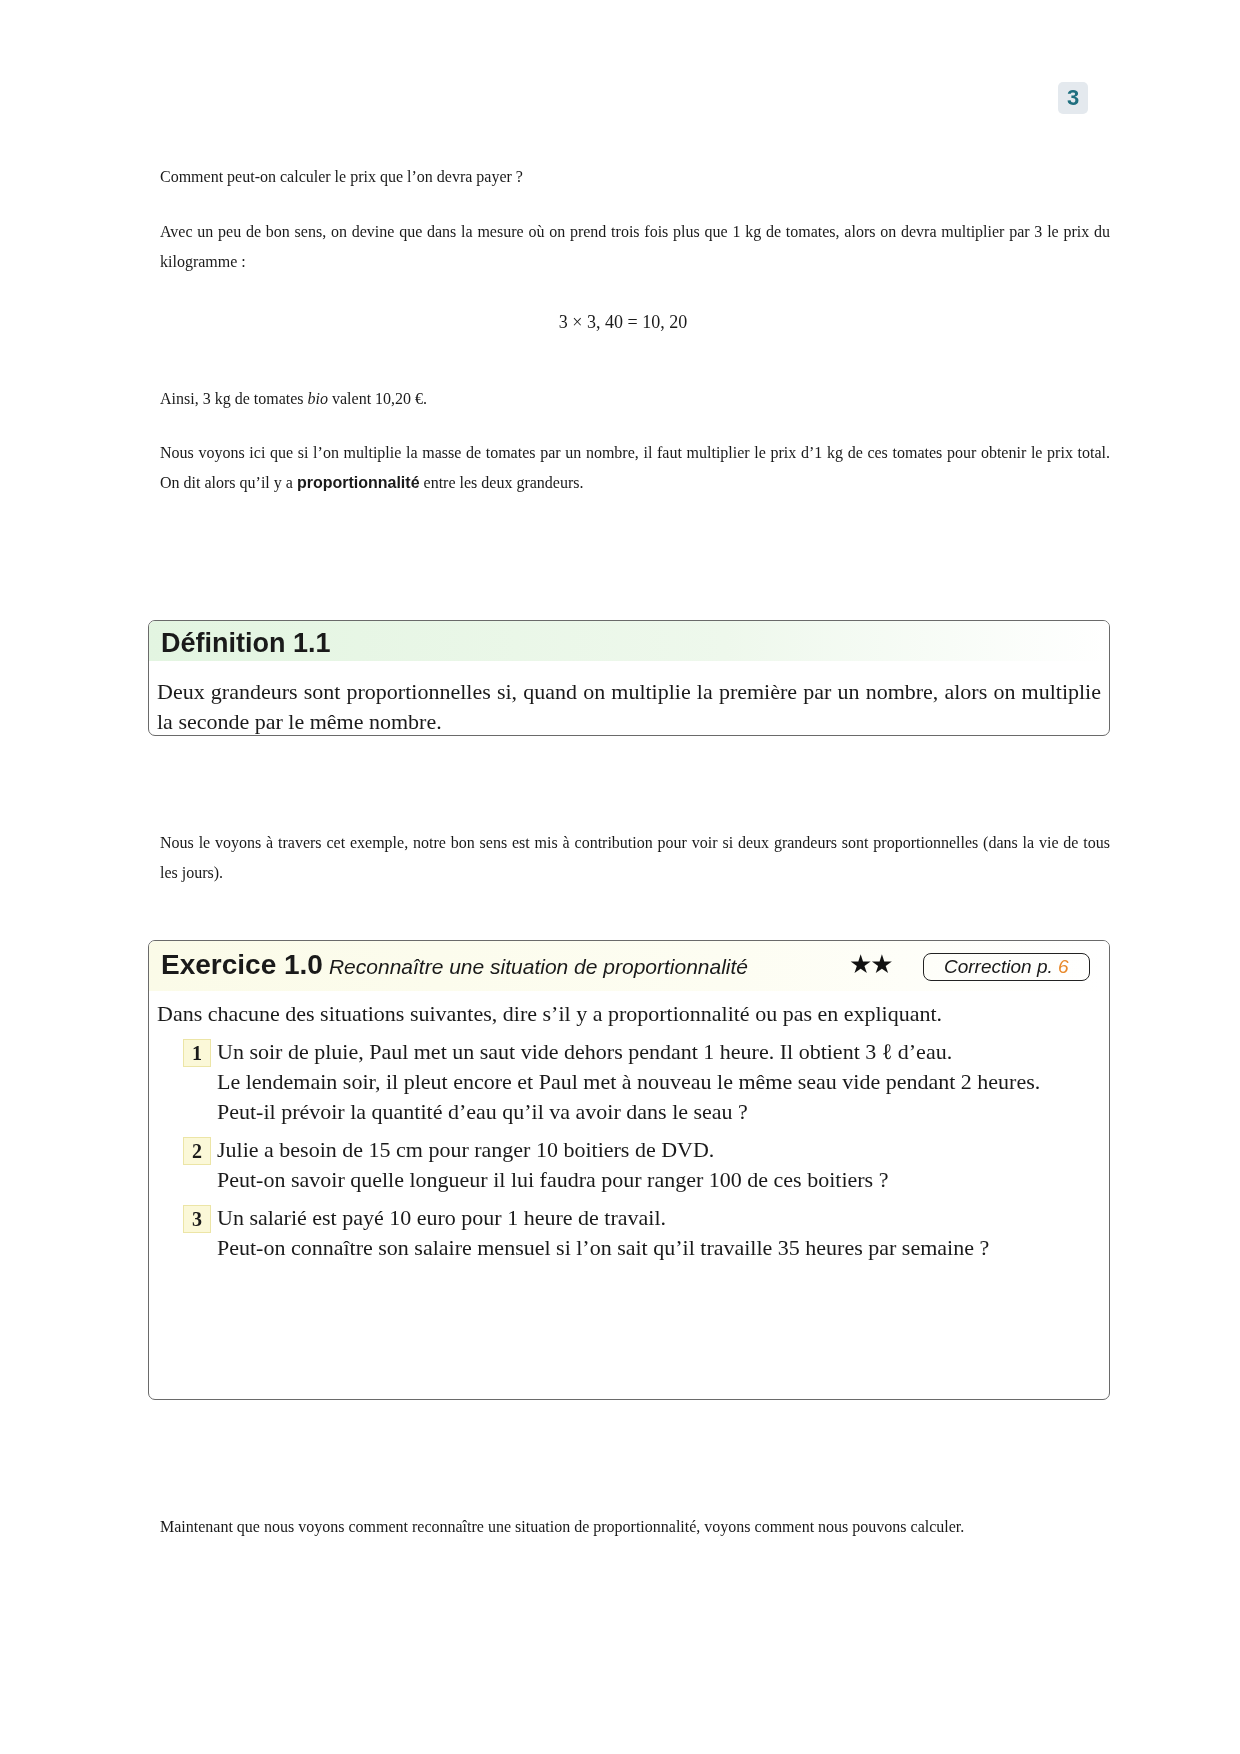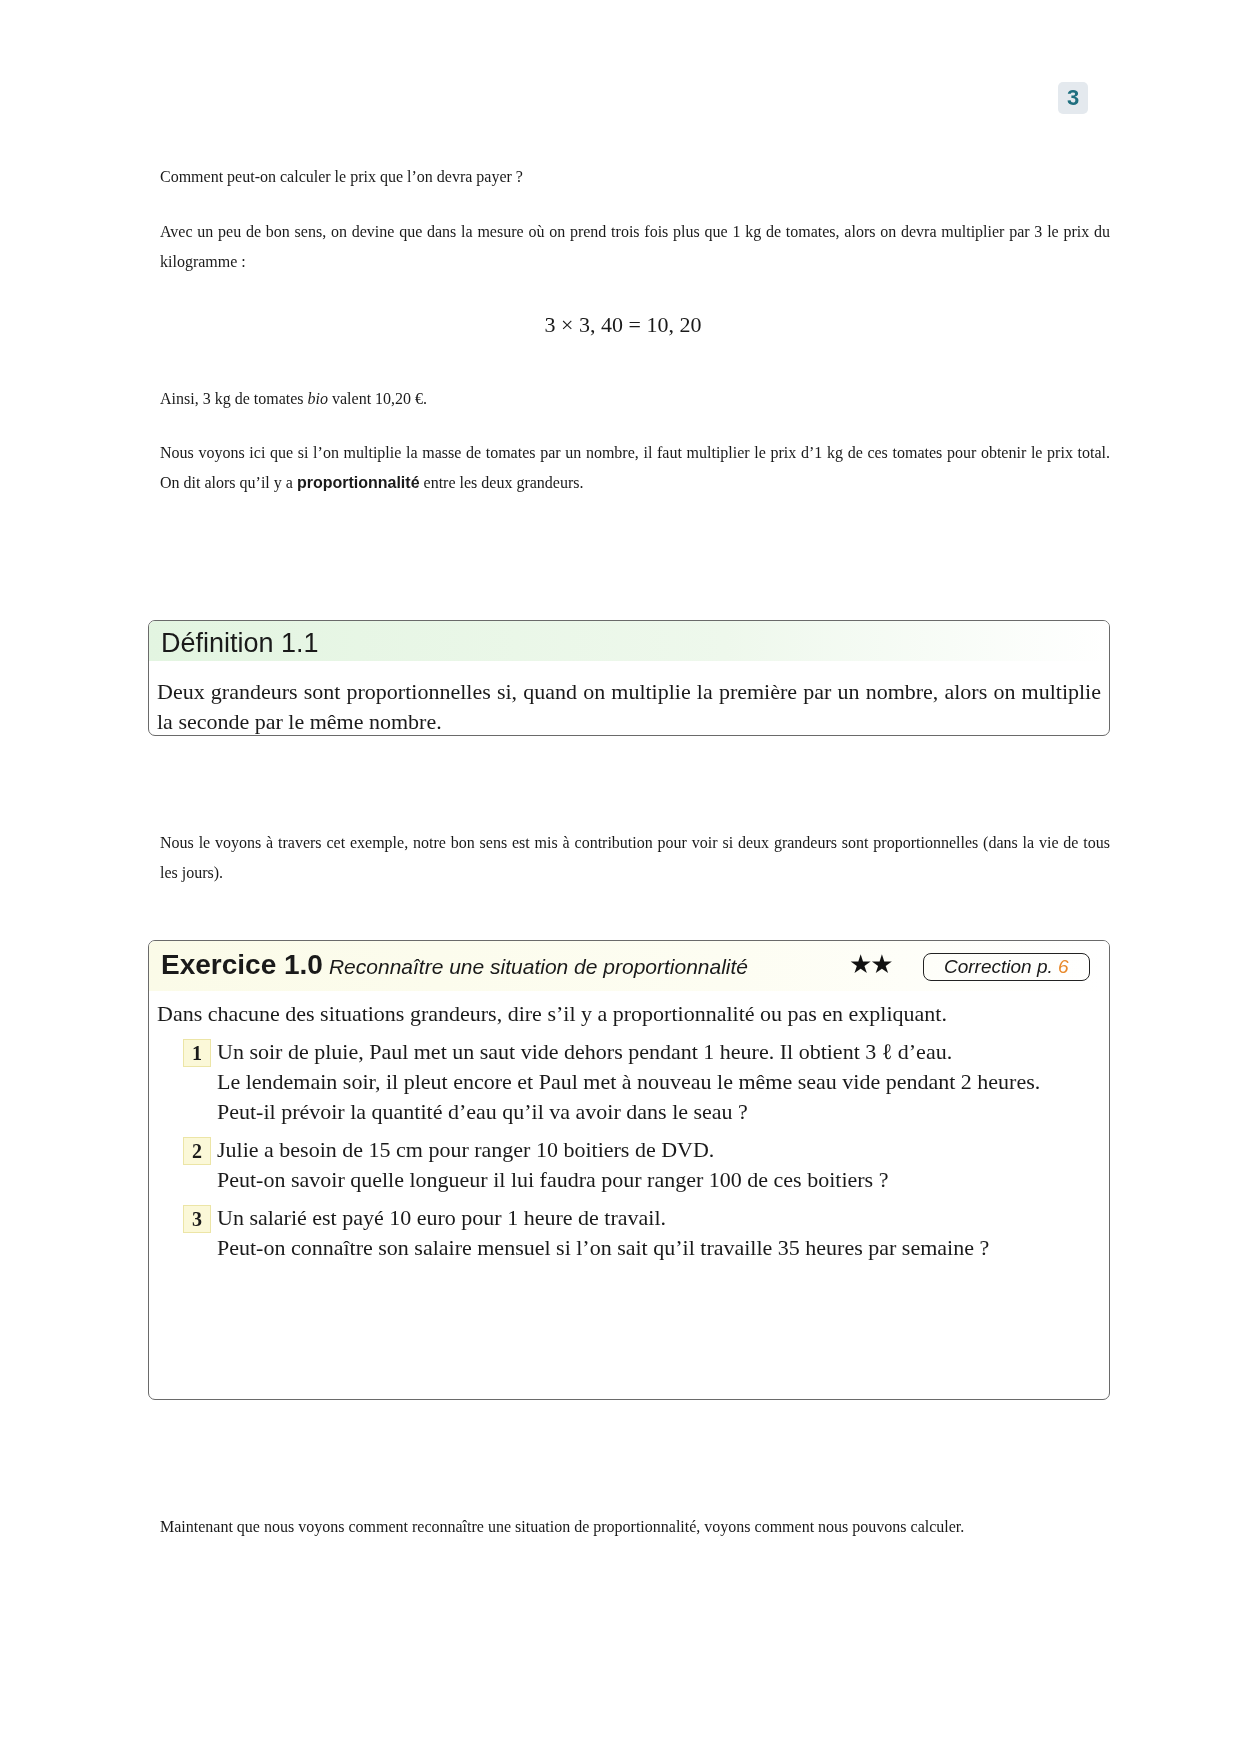"3 × 3, 40 =" .eq { font-size: 22px -> 18px }
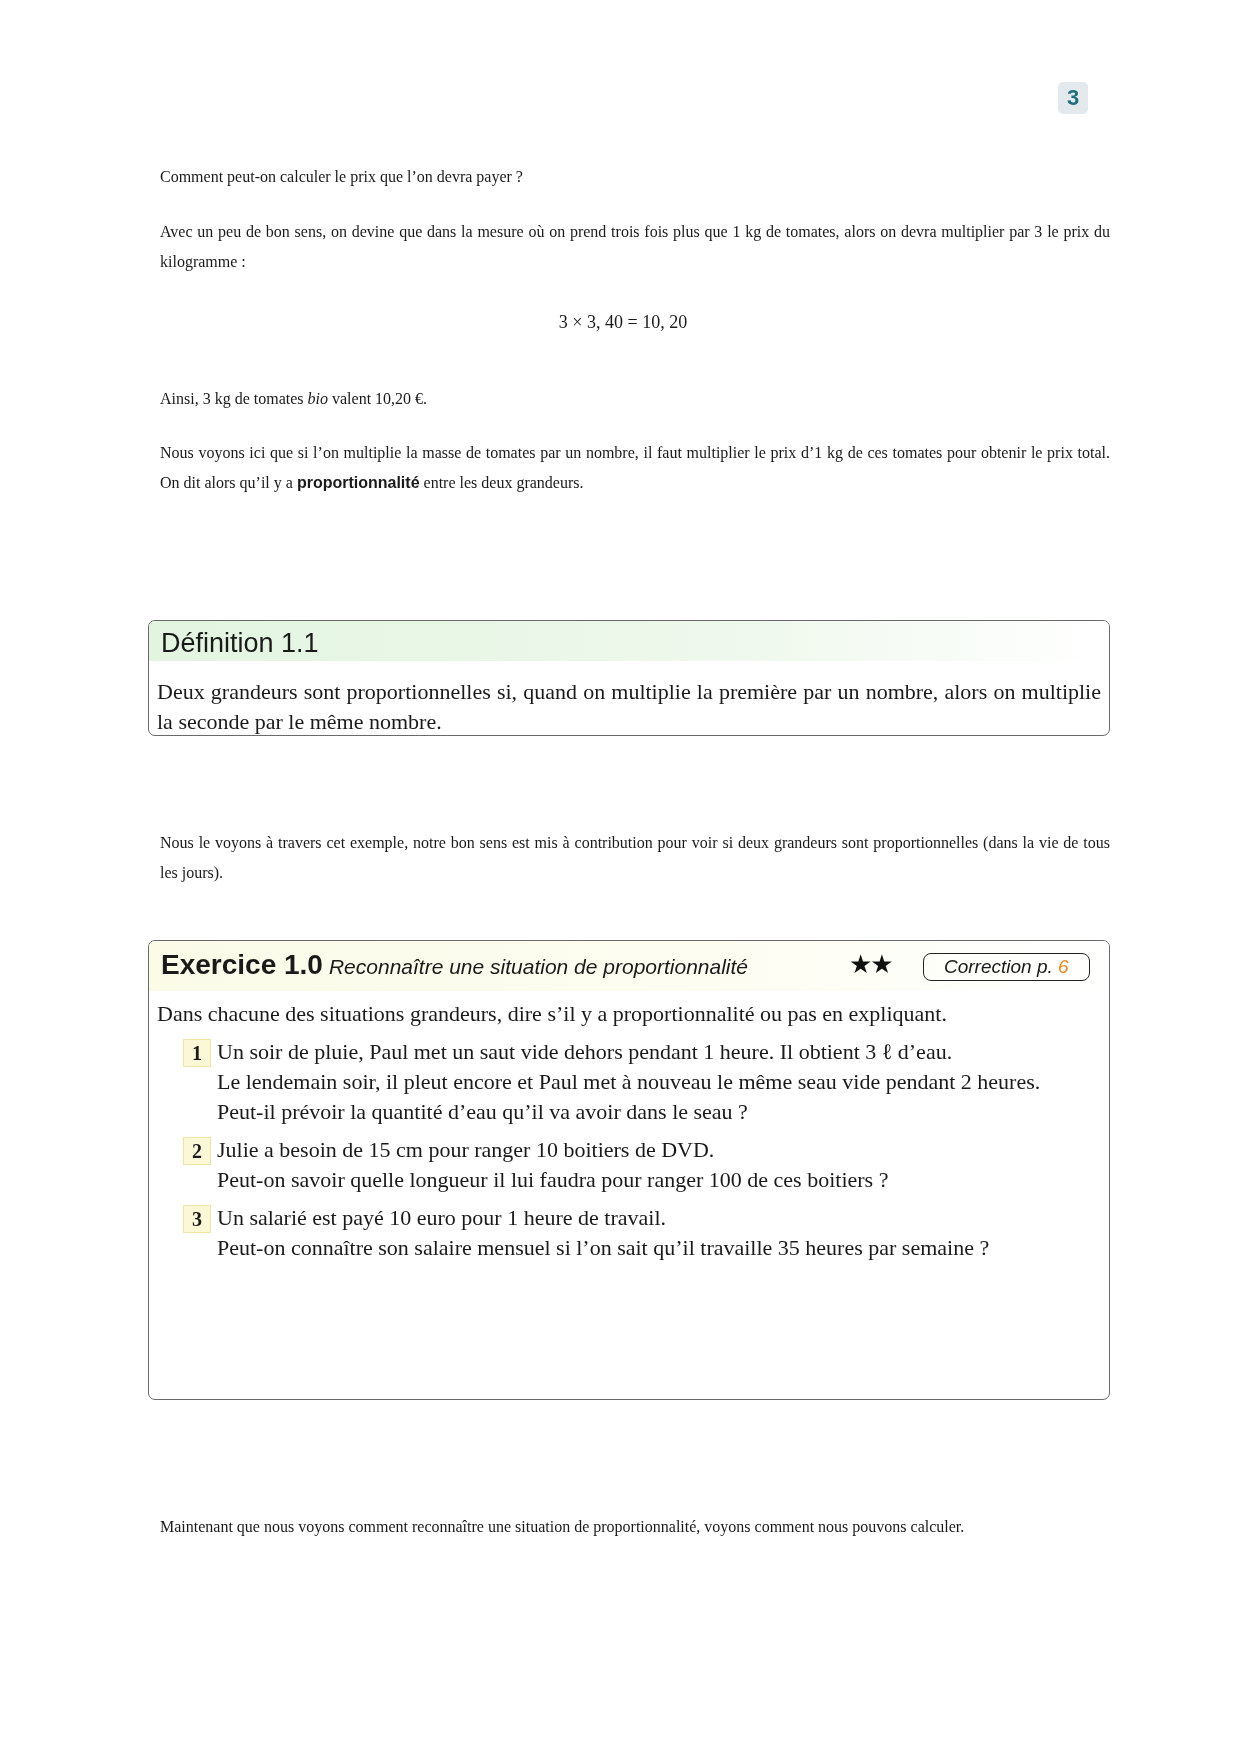"Définition 1.1" .def-head { font-weight: normal -> bold }
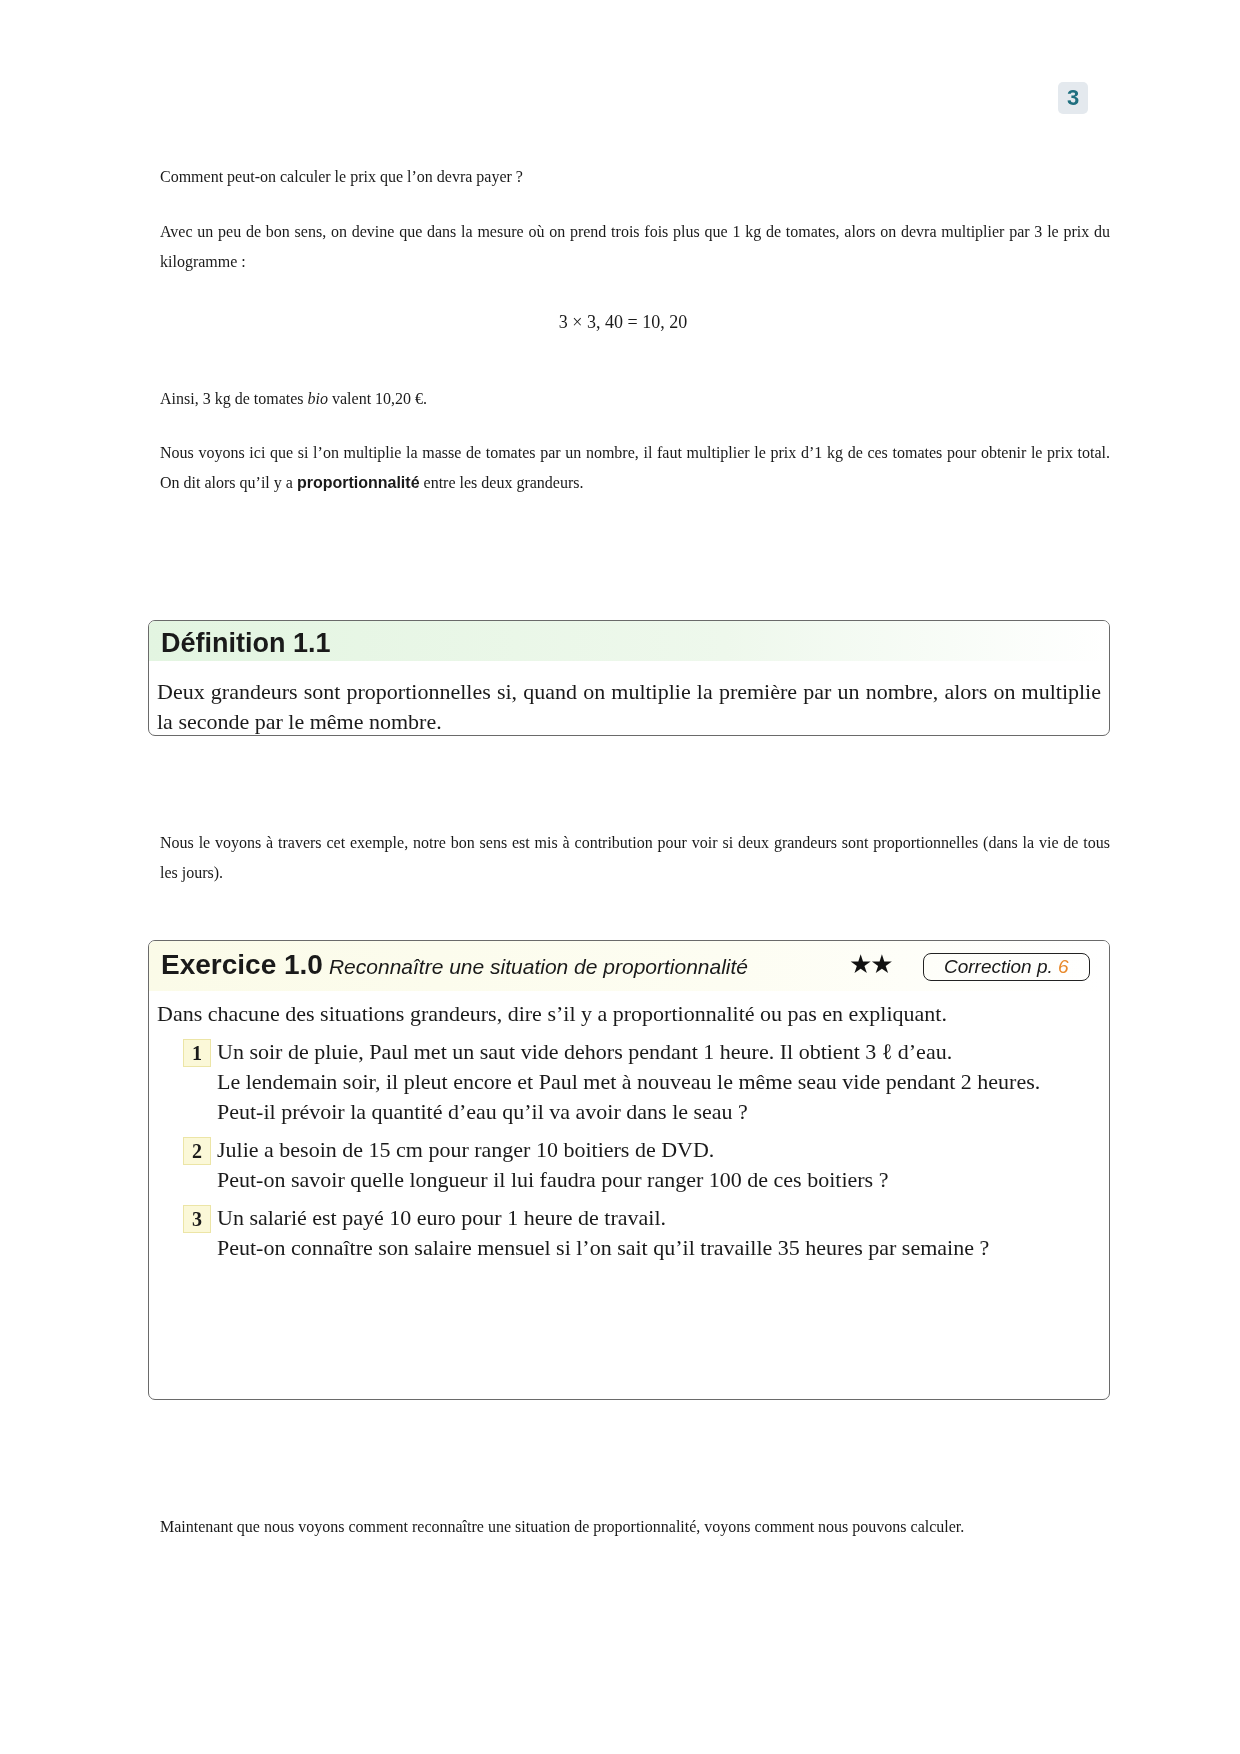"Dans chacune des situations grandeurs," div { text: grandeurs -> suivantes }
